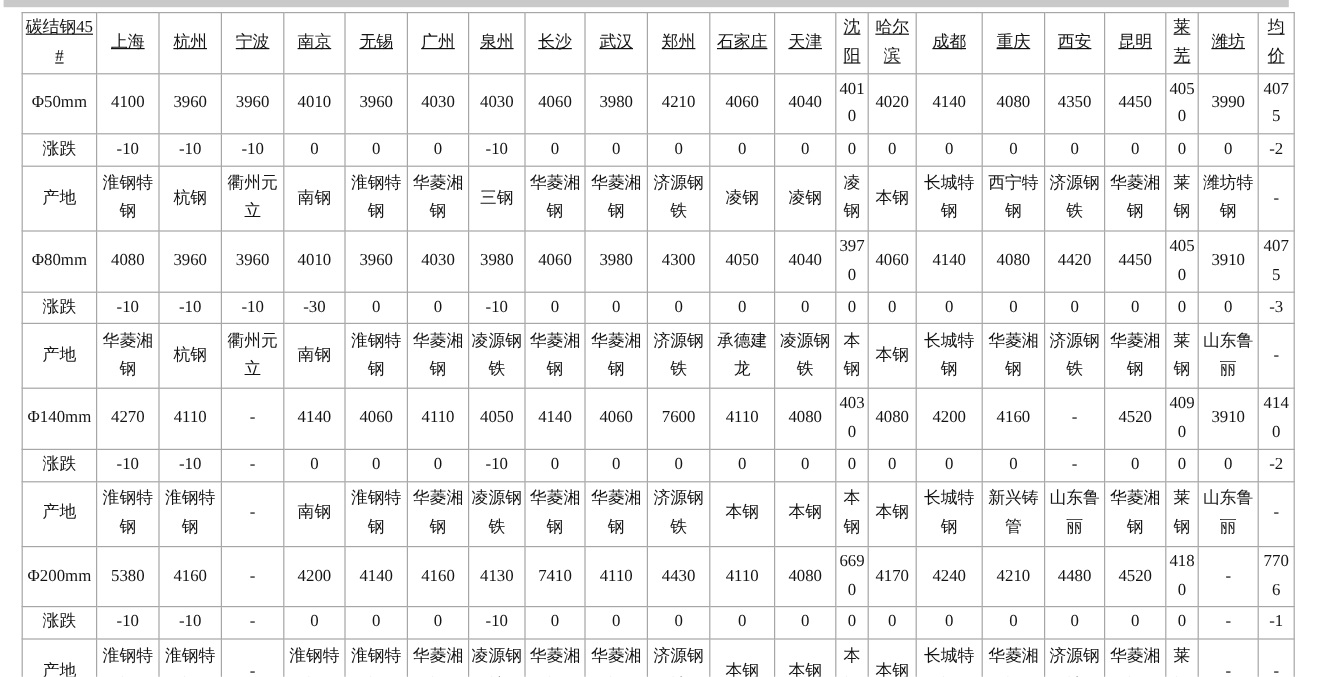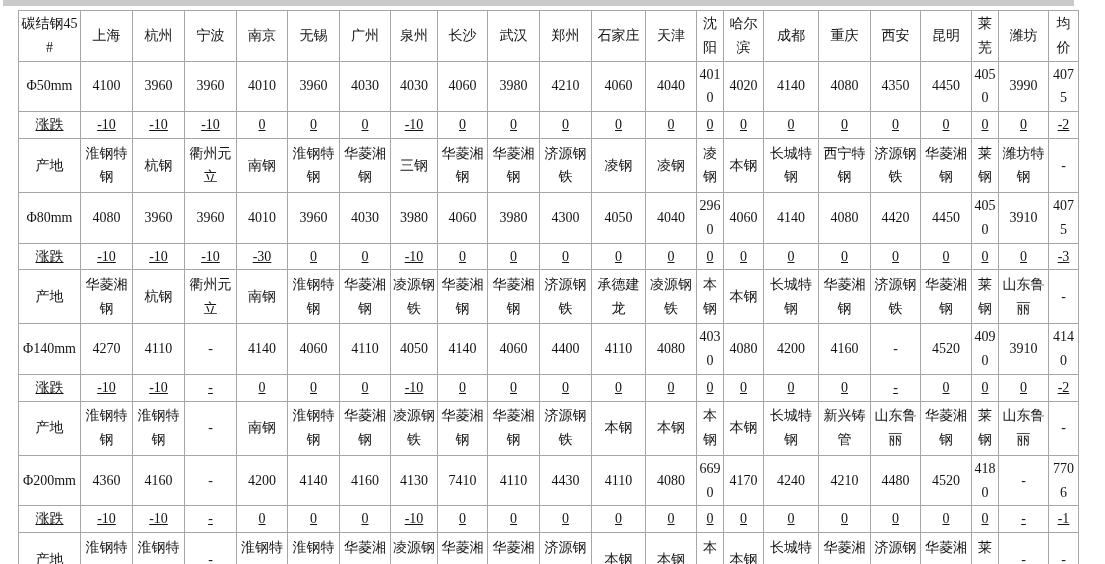"碳结钢45#" .price-table thead tr { text-decoration: none -> underline }
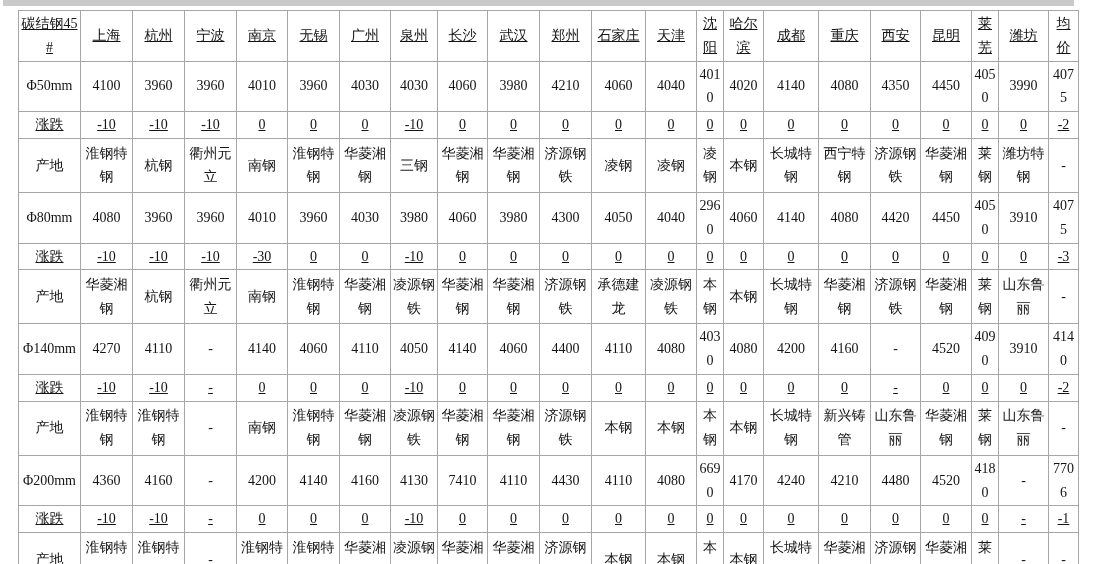"涨跌" .price-table tr.row-change { text-decoration: underline -> none }
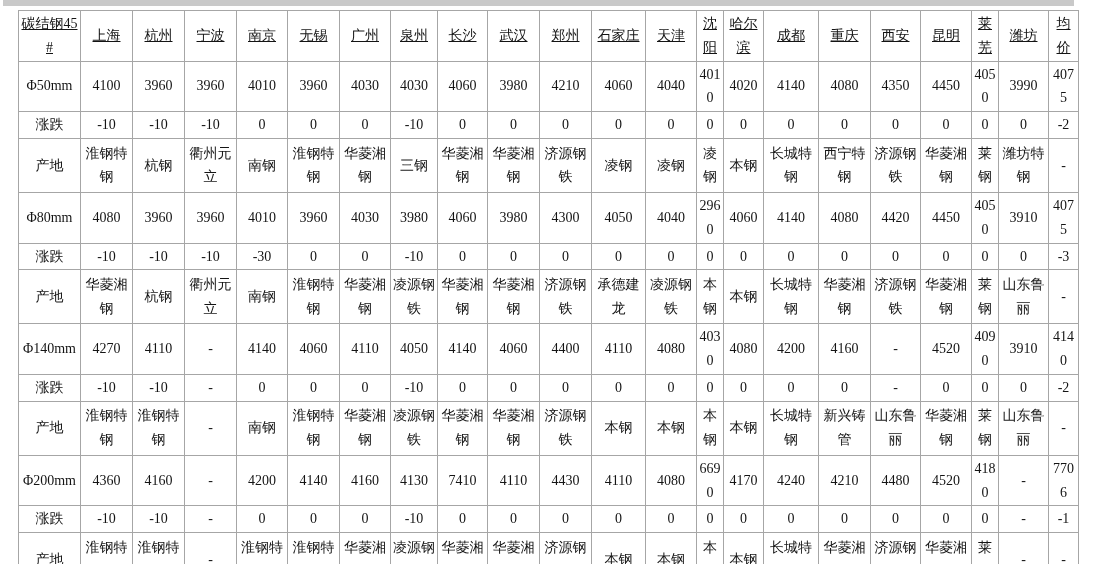"2960" td { text: 2960 -> 3970 }
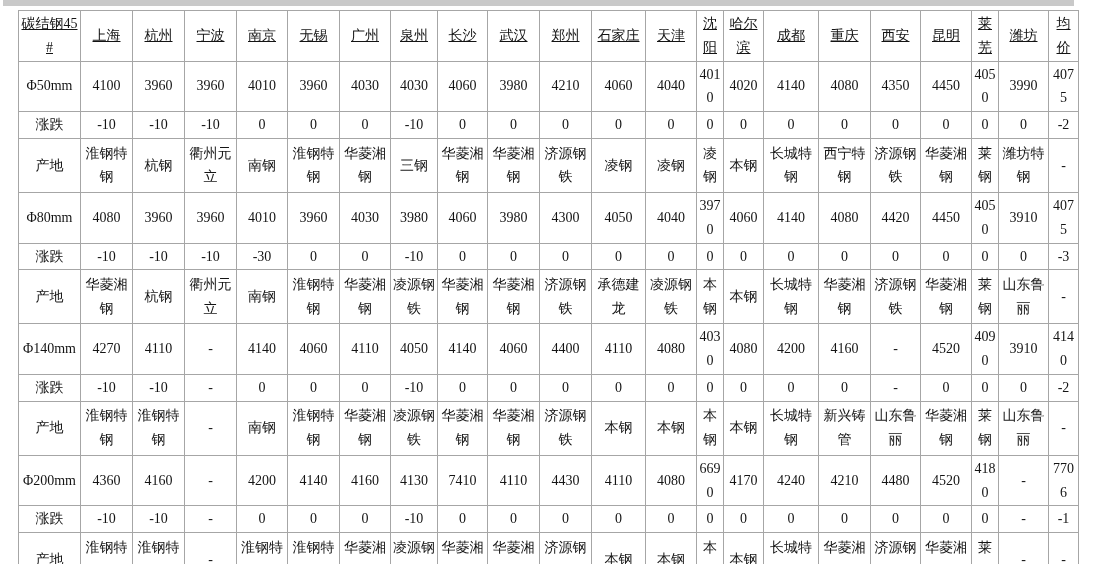"4400" td { text: 4400 -> 7600 }
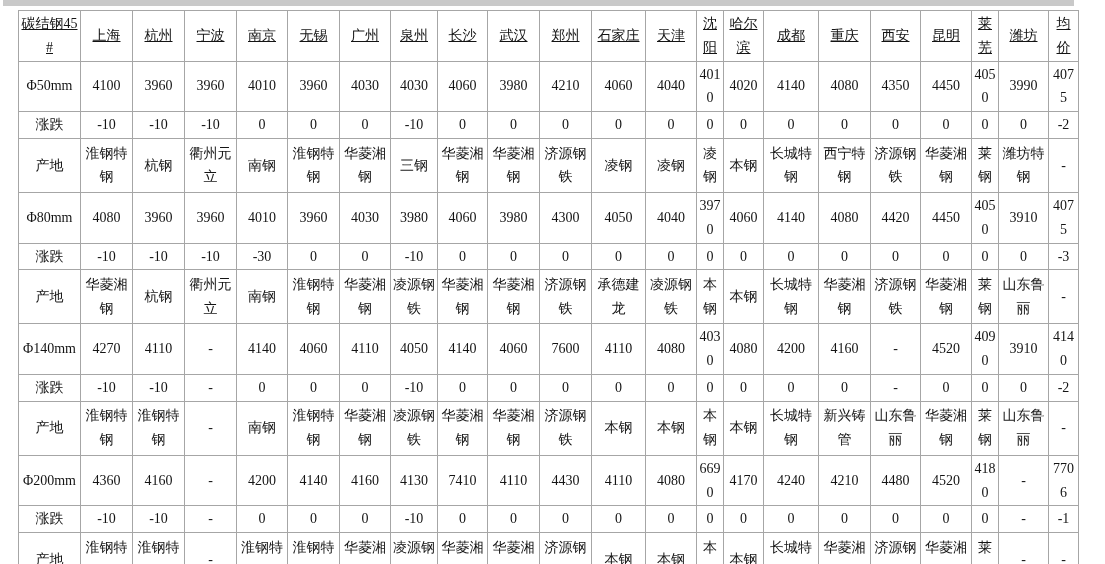"4360" td { text: 4360 -> 5380 }
